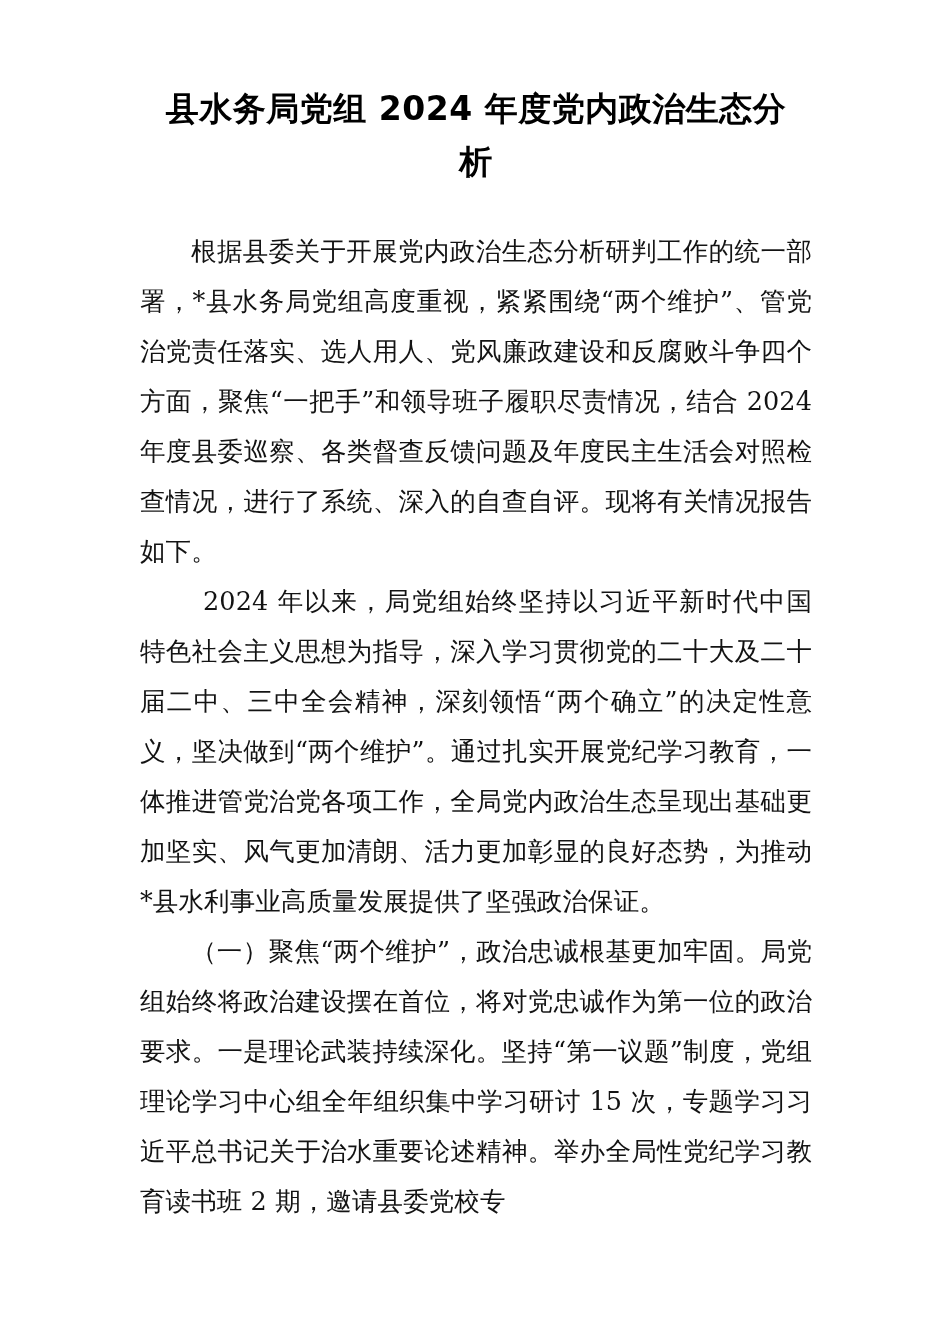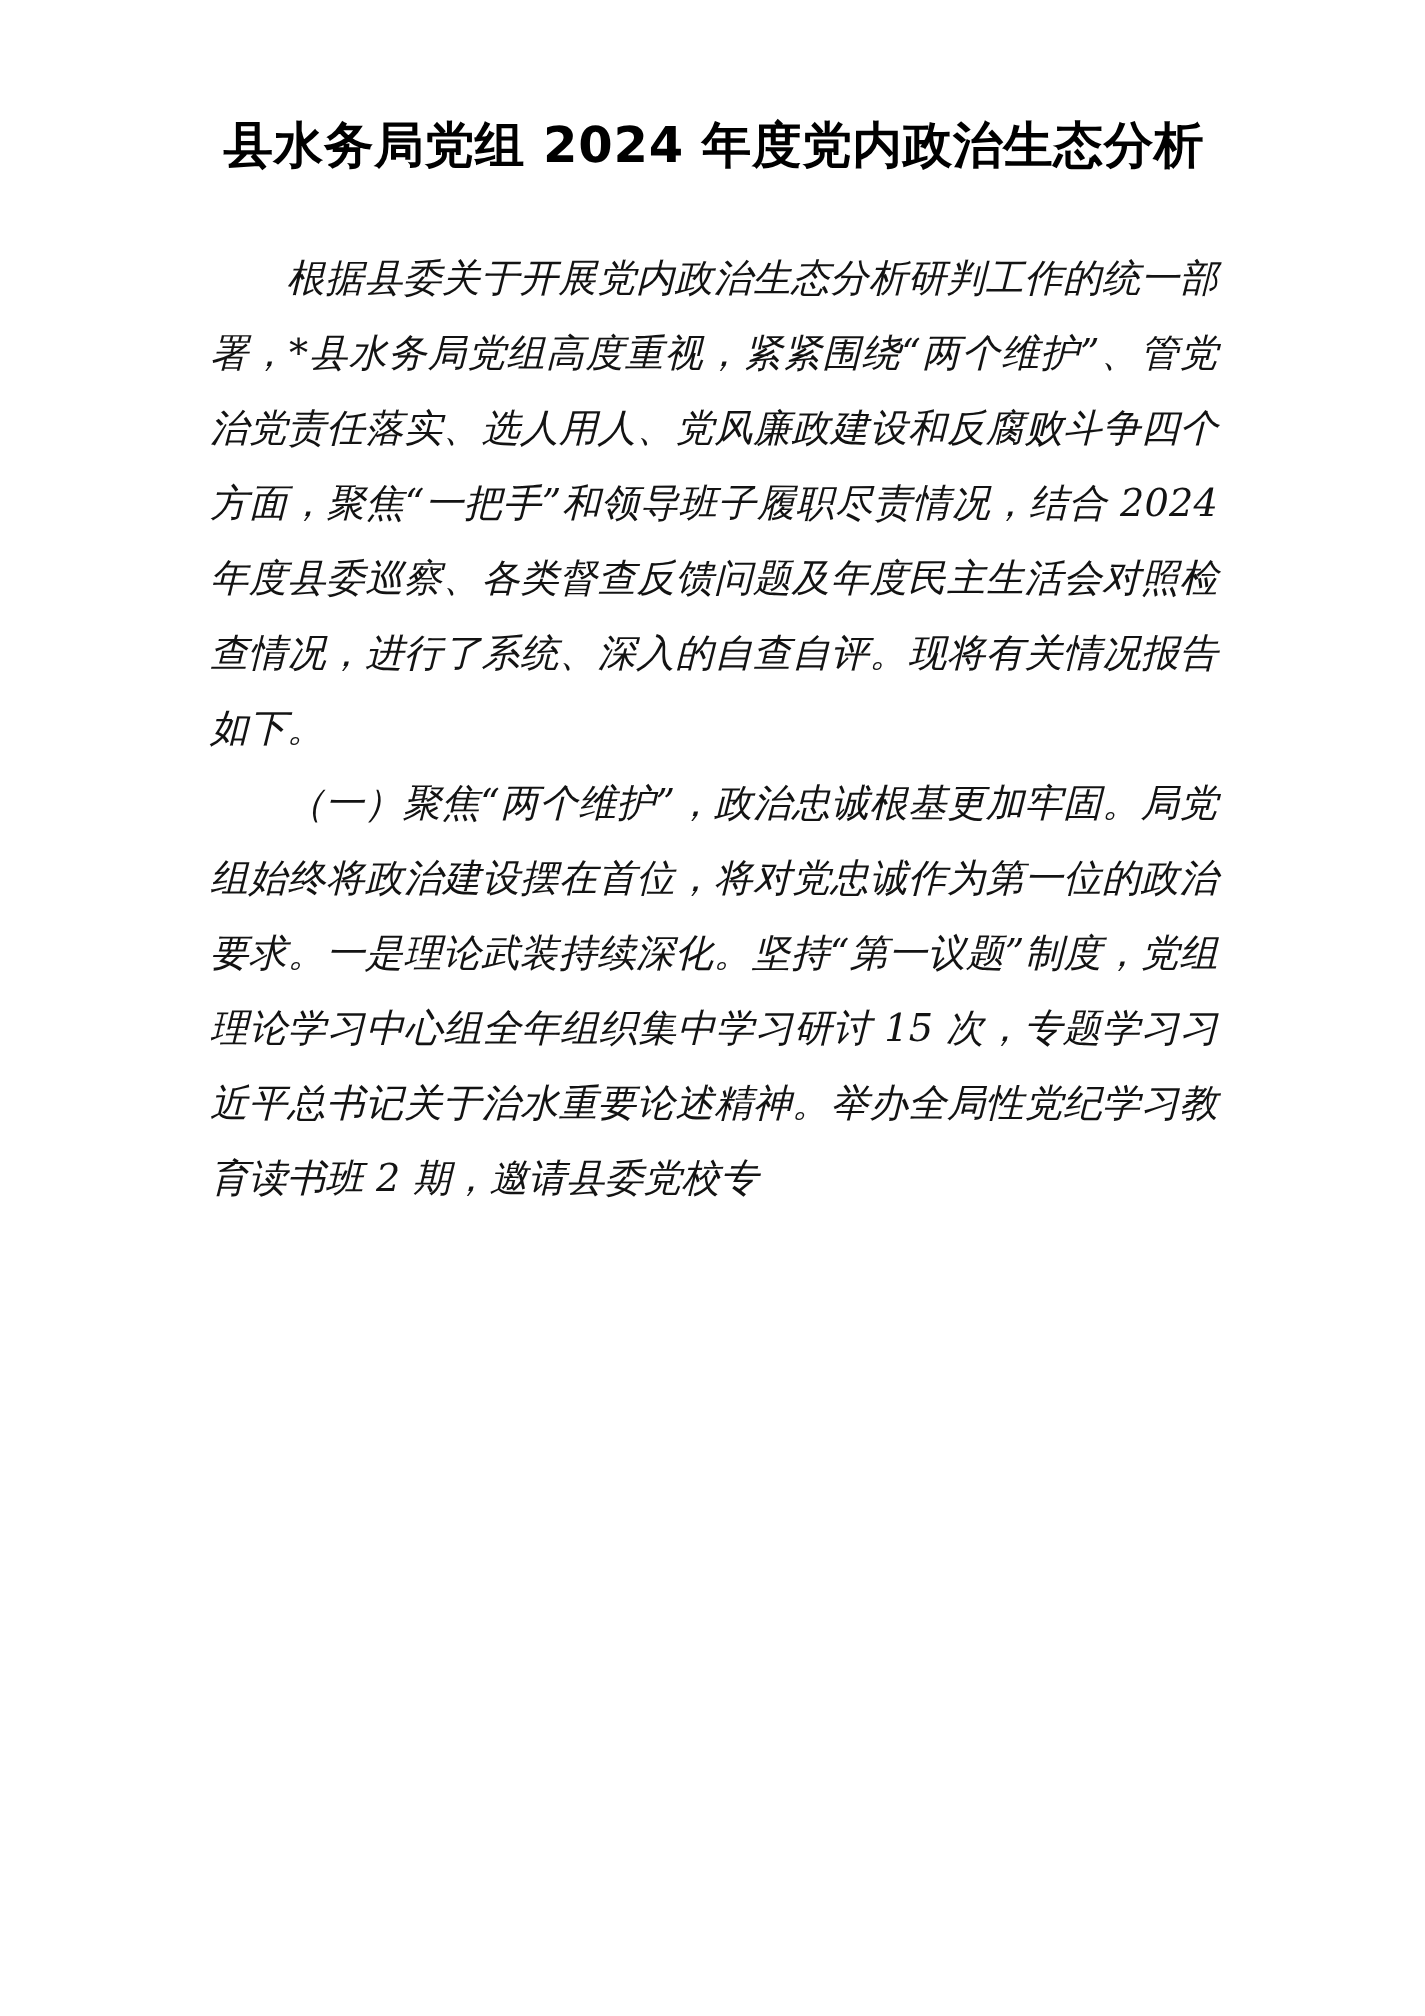"县水务局党组 2024 年度党内政治生态分析" .doc-title { margin: 4px -> 16px }
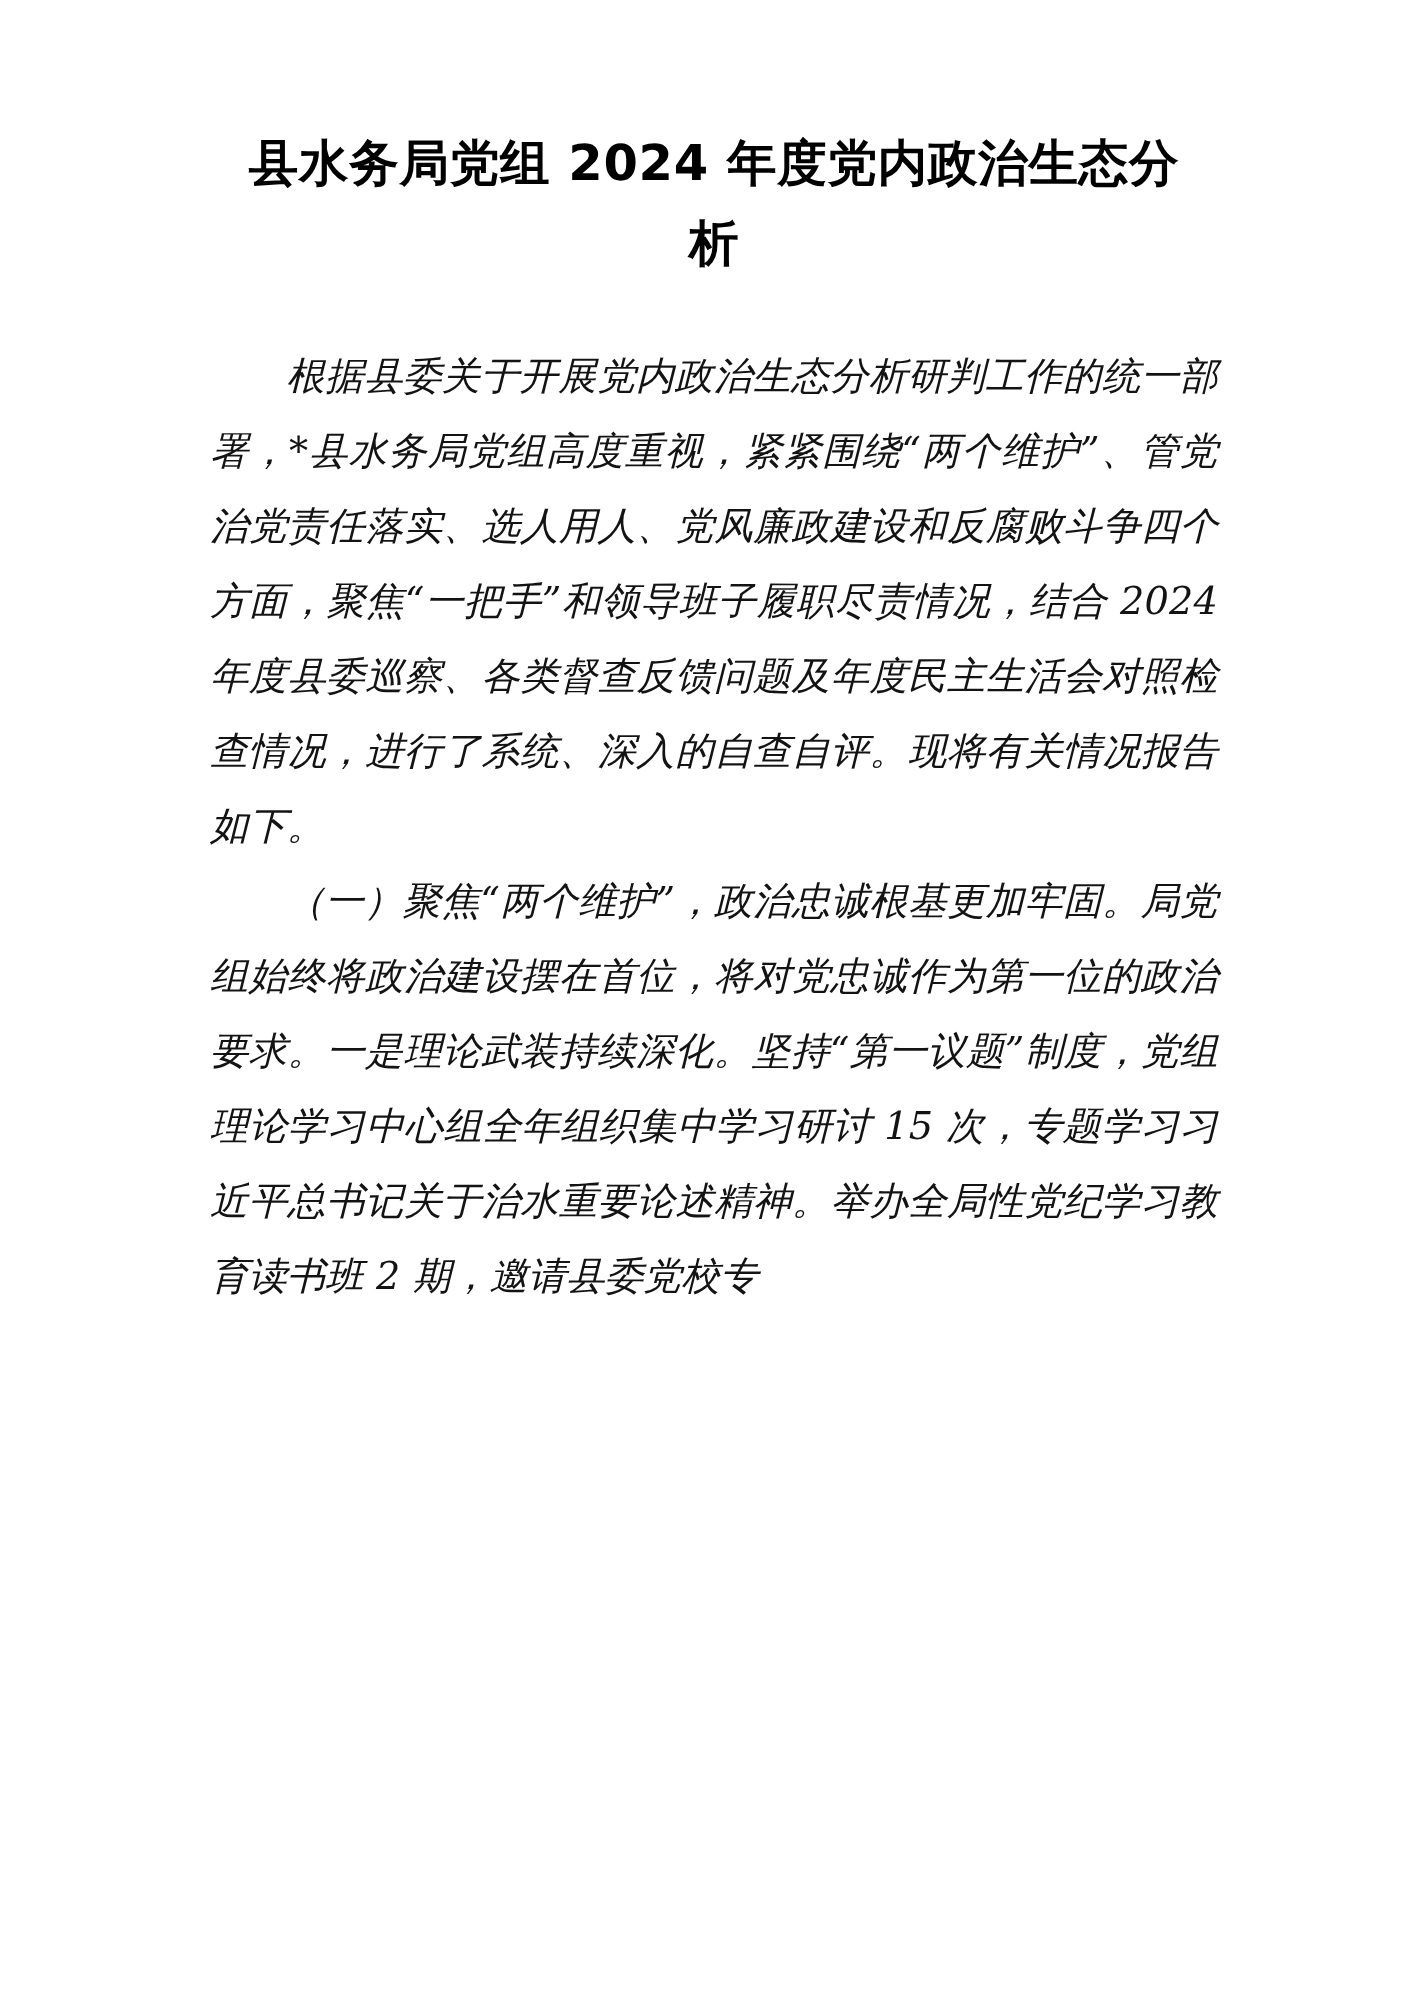"根据县委关于开展党内政治生态分析研判工作的统一部署，*县水务局党组高度重视，紧紧" .body-stack { font-style: italic -> none }
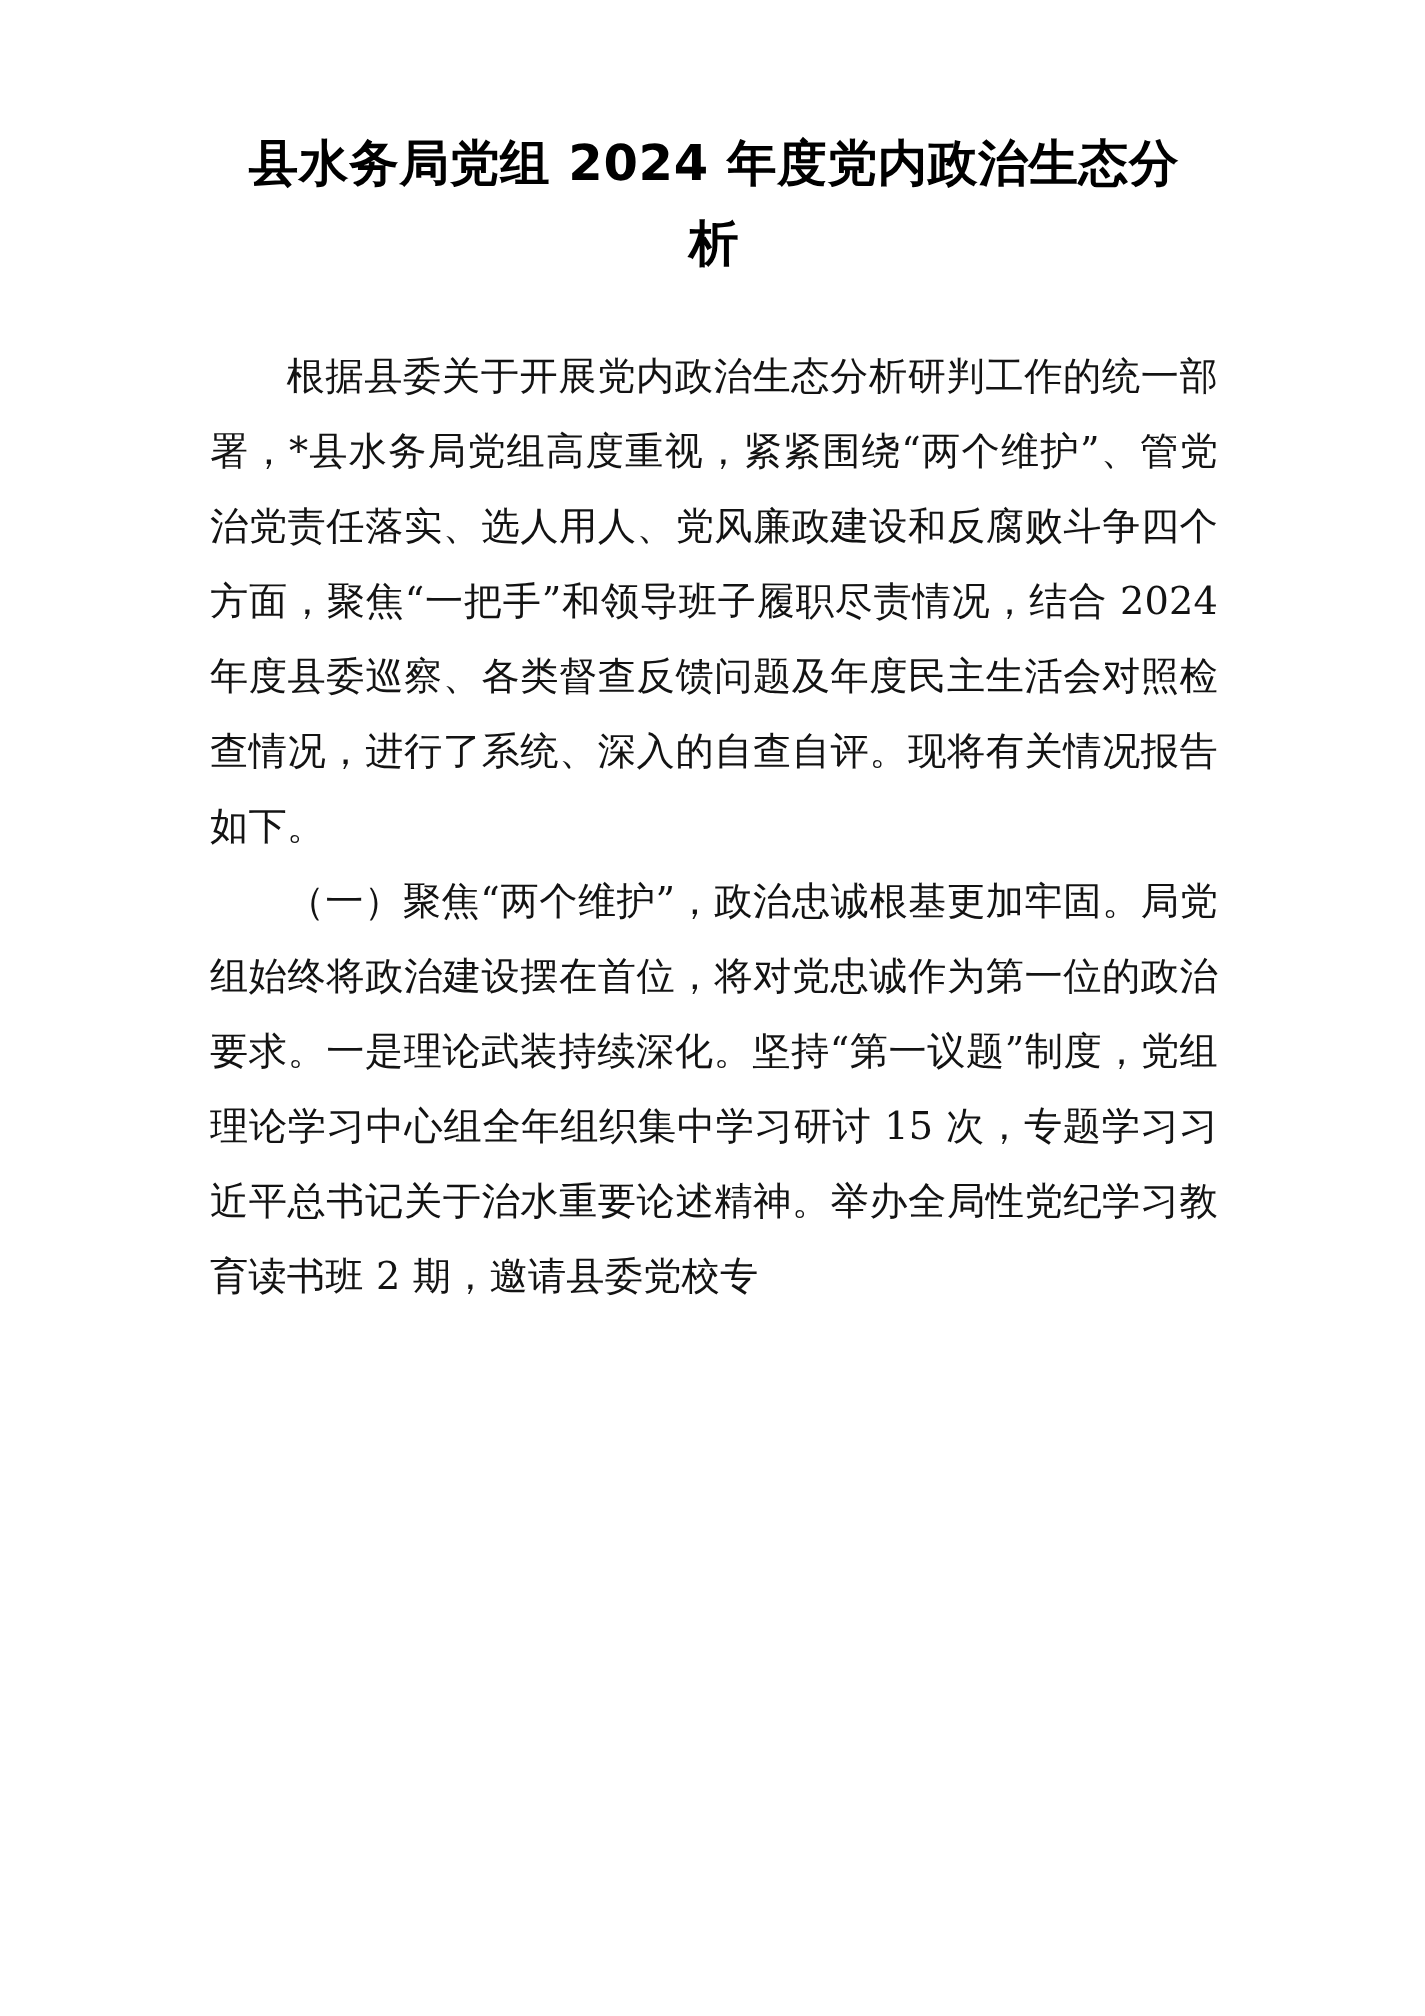"2024" p.para { html: none -> <p>2024 年以来，局党组始终坚持以习近平新时代中国特色社会主义思想为指导，深入学习贯彻党的二十大及二十届二中、三中全会精神，深刻领悟“两个确立”的决定性意义，坚决做到“两个维护”。通过扎实开展党纪学习教育，一体推进管党治党各项工作，全局党内政治生态呈现出基础更加坚实、风气更加清朗、活力更加彰显的良好态势，为推动*县水利事业高质量发展提供了坚强政治保证。</p> }
